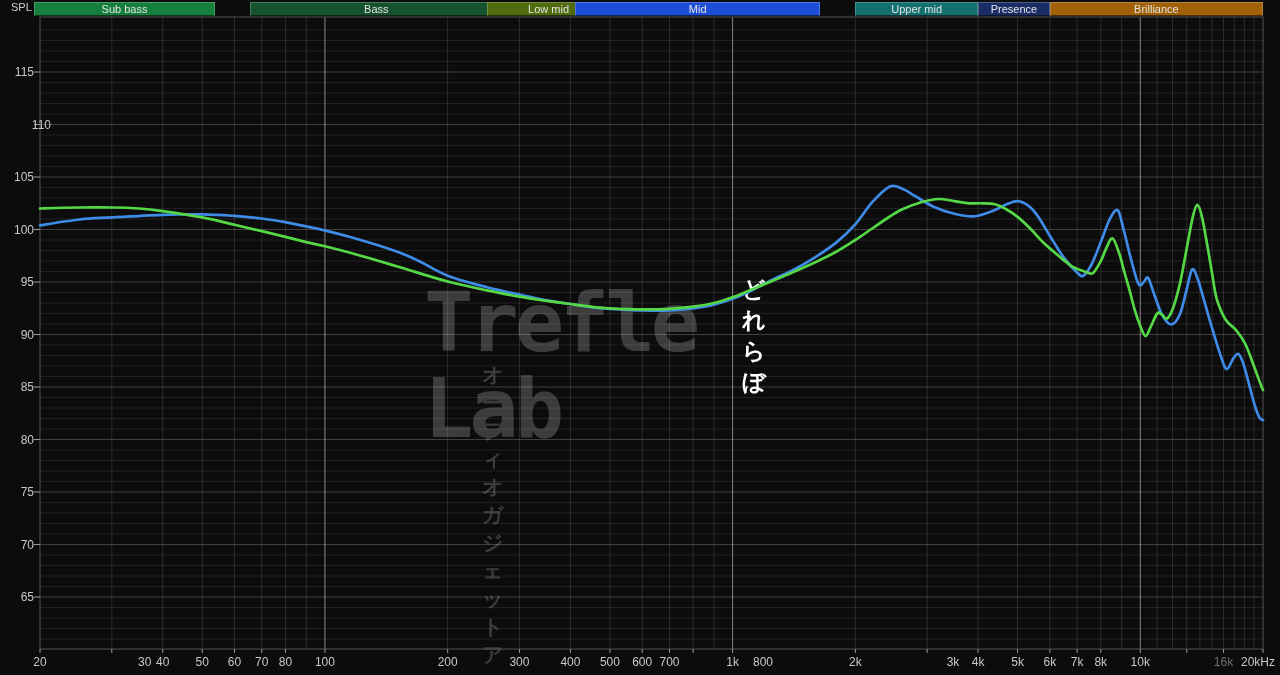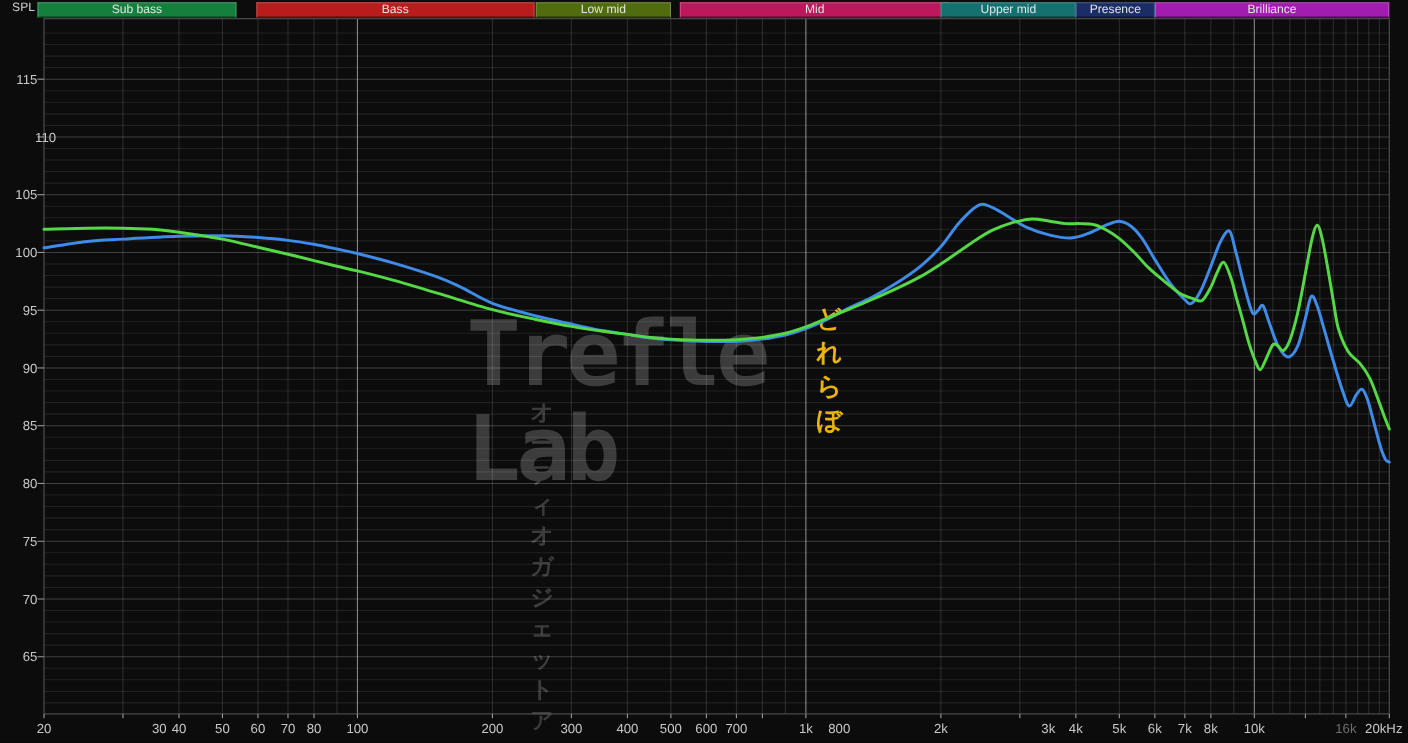"Bass" div.band { background: #b91c1c -> #14532d; left: 233px -> 250px }
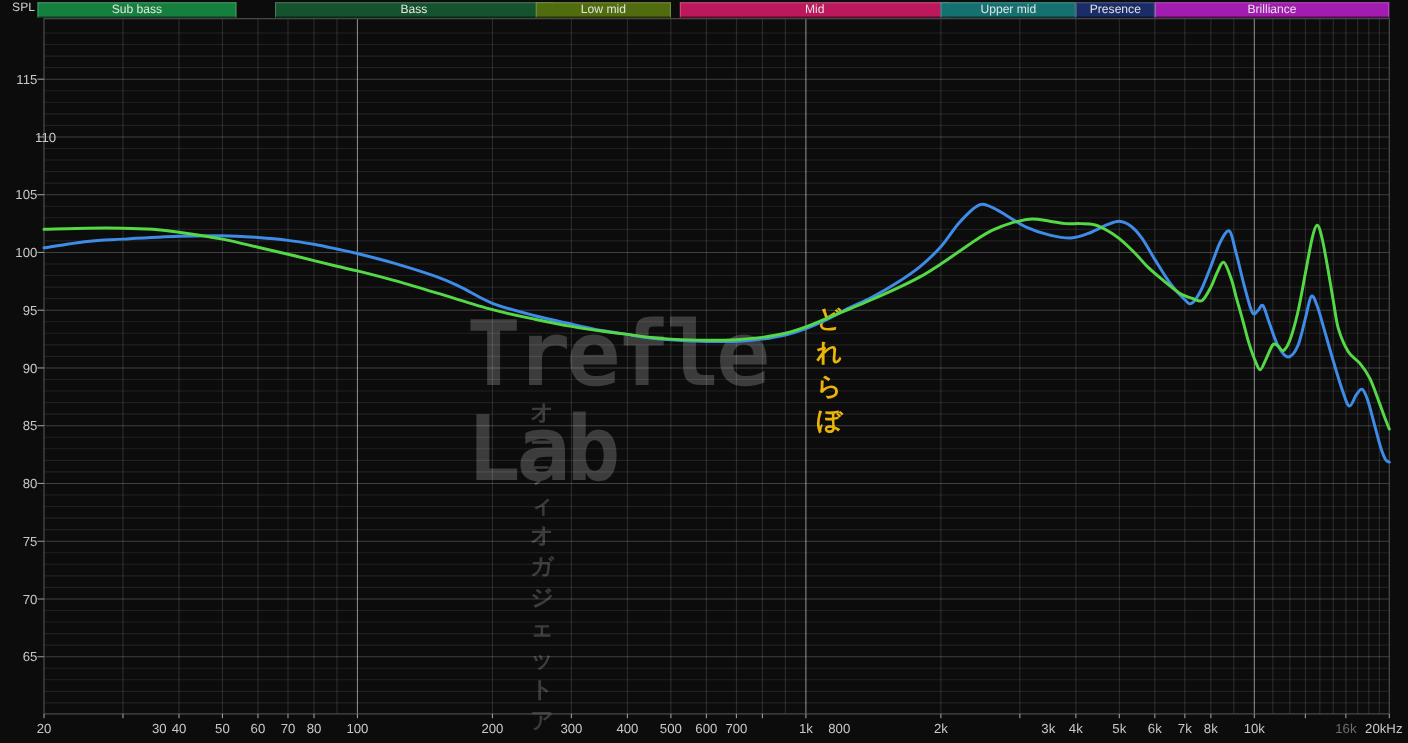"Mid" div.band { background: #be185d -> #1d4ed8; left: 618px -> 575px }
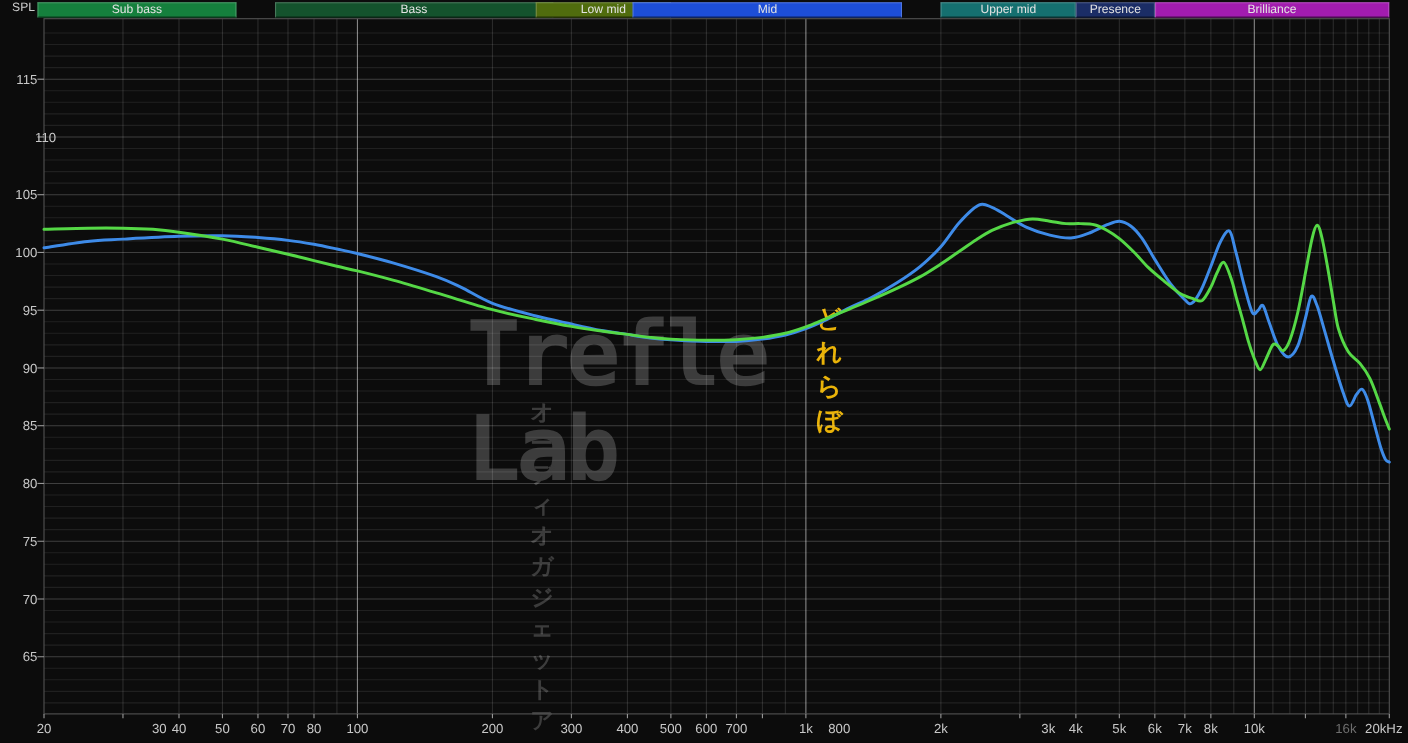"Brilliance" div.band { background: #a21caf -> #a16207 }
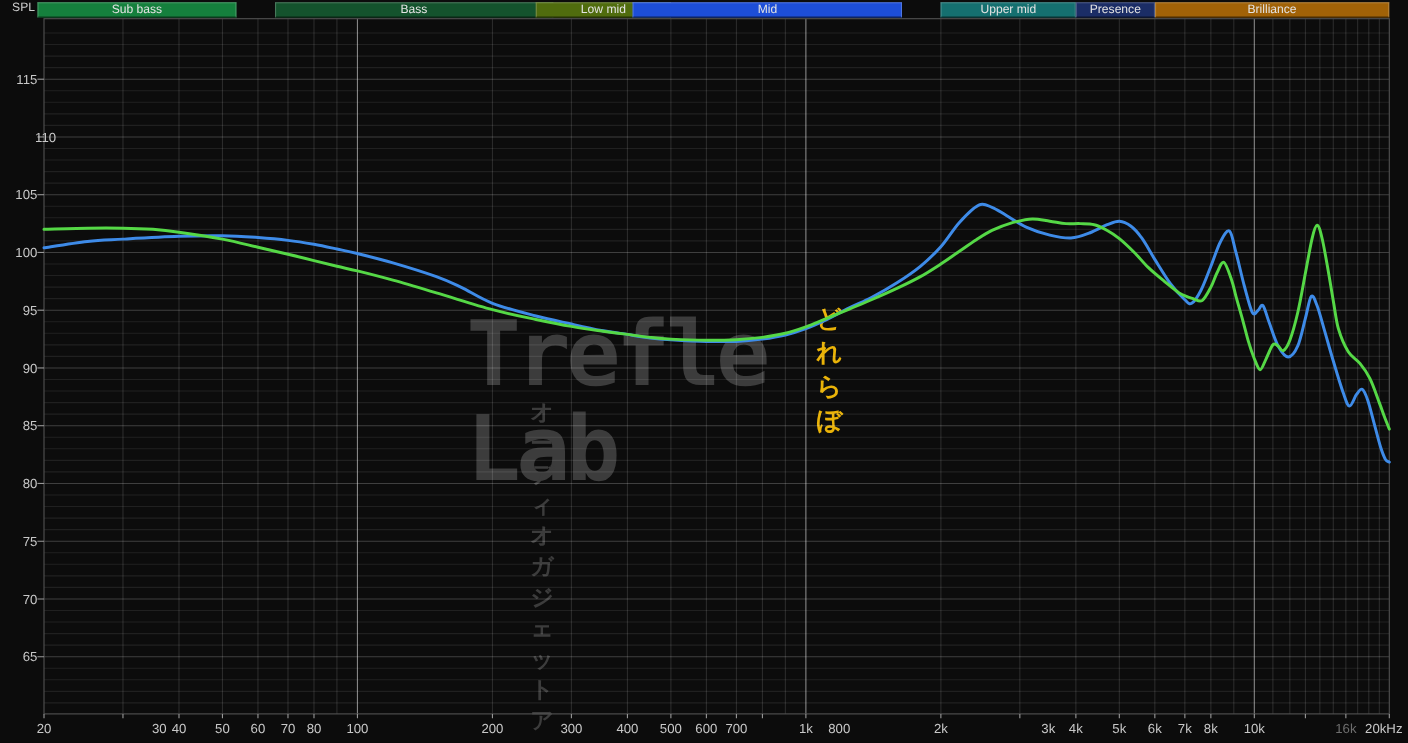"どれらぼ" #wm-tagline { color: #eab308 -> #ffffff }
